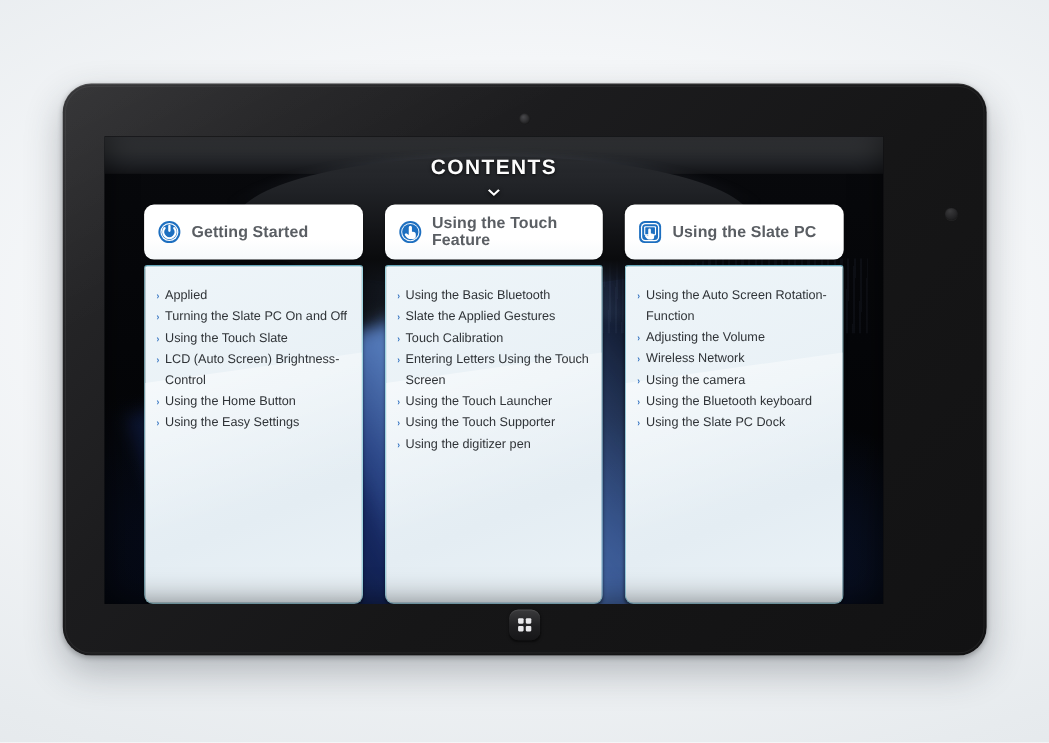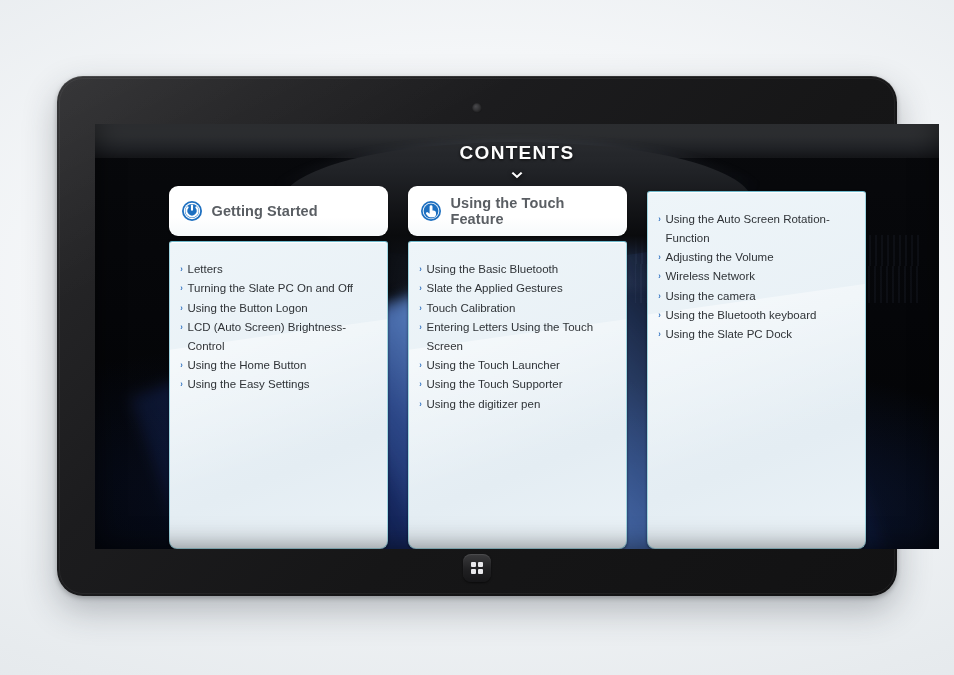"CONTENTS" .screen { width: 844px -> 708px }
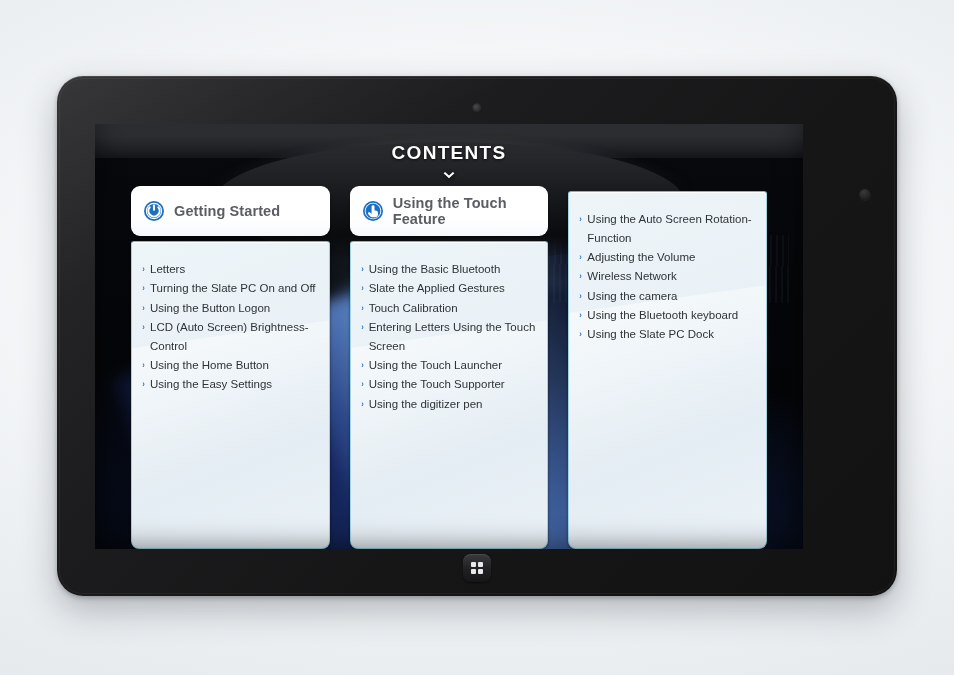"Using the Slate PC" div.card-head { html: none -> <div> <span> <svg> <rect></rect> <rect></rect> <rect></rect> <rect></rect> <rect></rect> <path></path> </svg> </span> <span>Using the Slate PC</span> </div> }
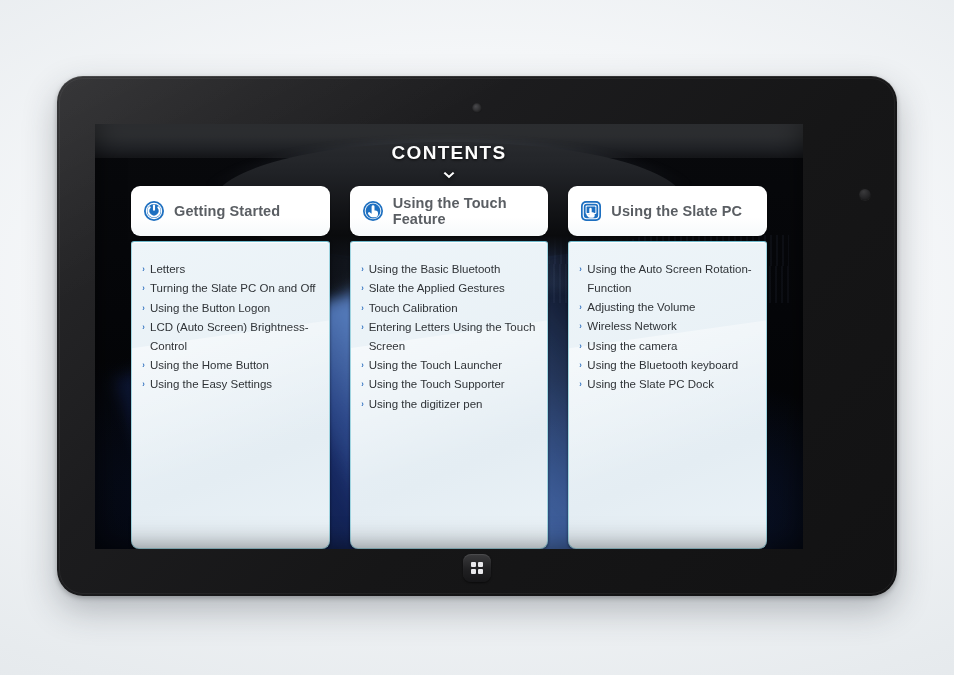"Letters" span.toc-text { text: Letters -> Applied }
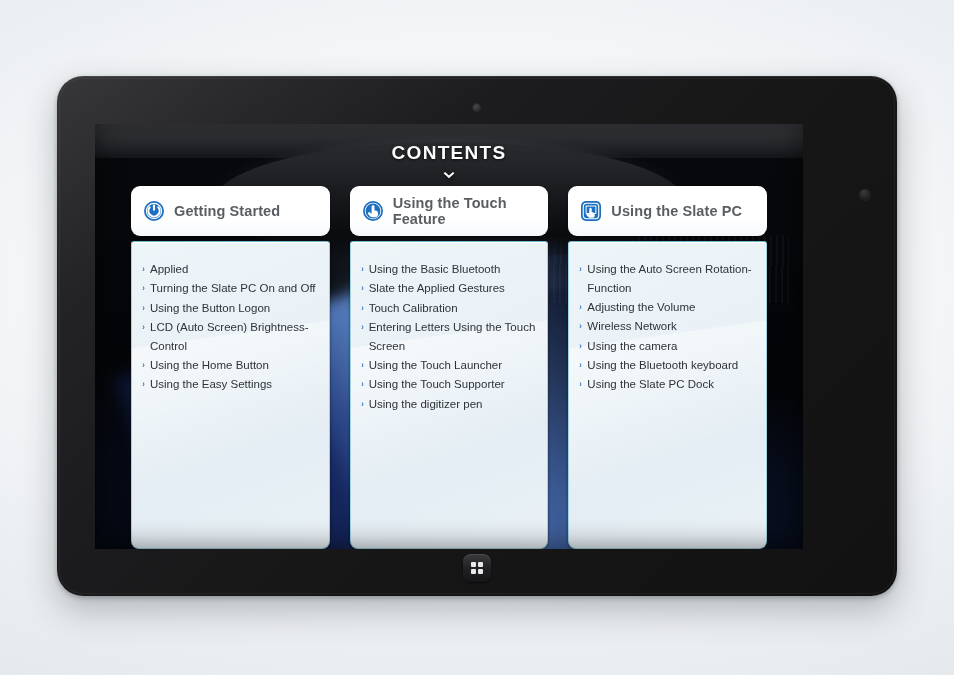"Using the Button Logon" span.toc-text { text: Button Logon -> Touch Slate }
